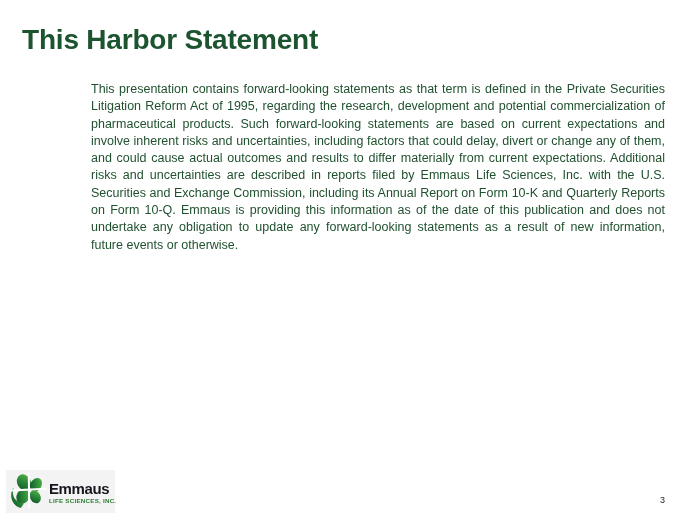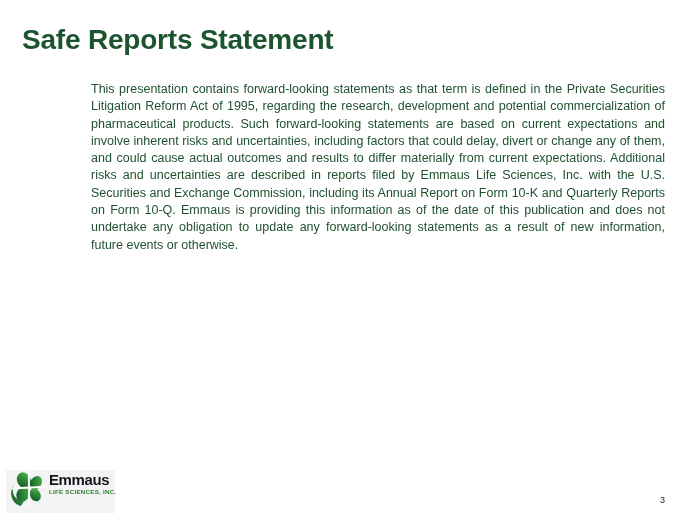"Safe Reports Statement" h1.slide-title { text: Safe Reports -> This Harbor }
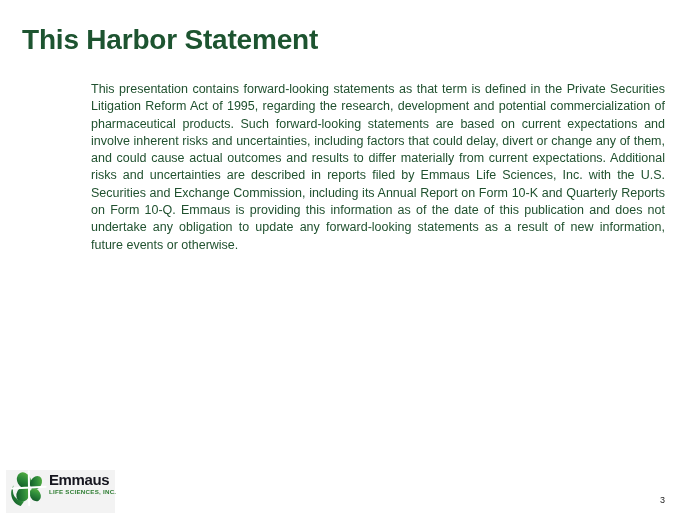"Emmaus" .footer-logo { align-items: flex-start -> center }
